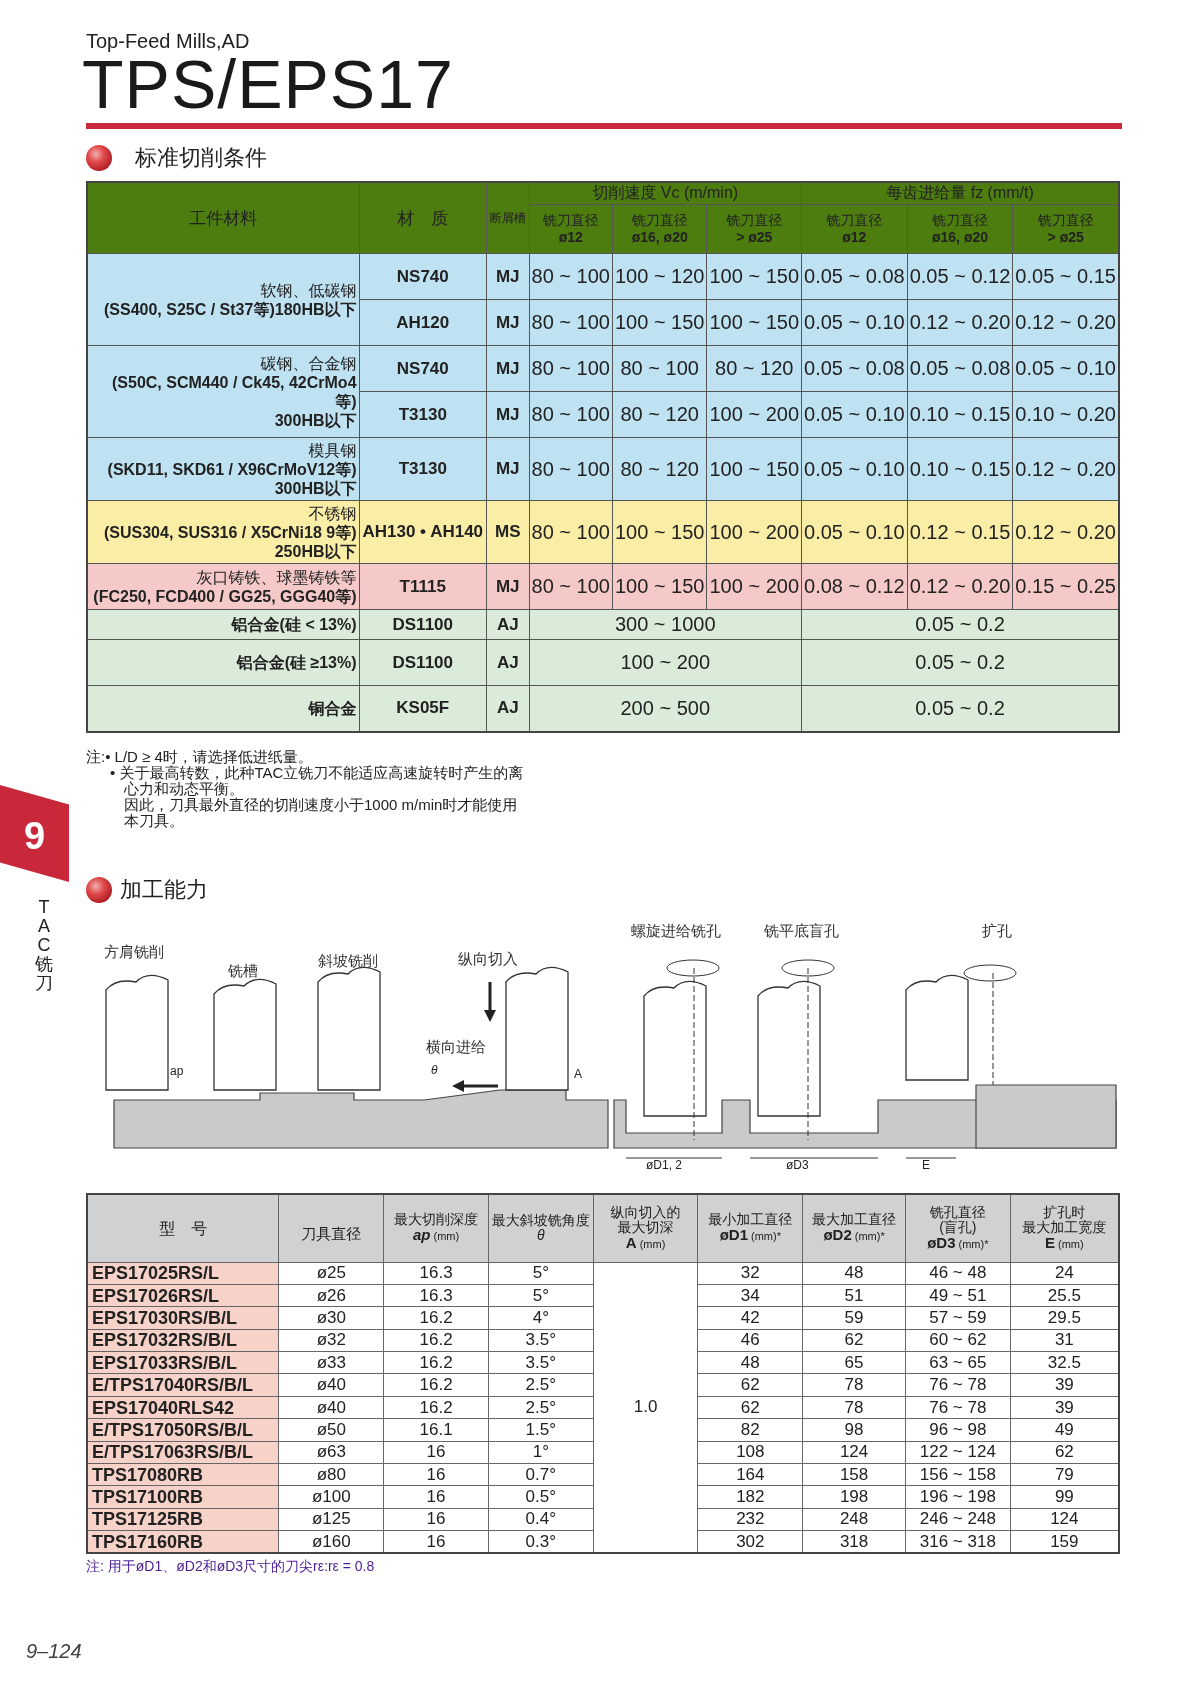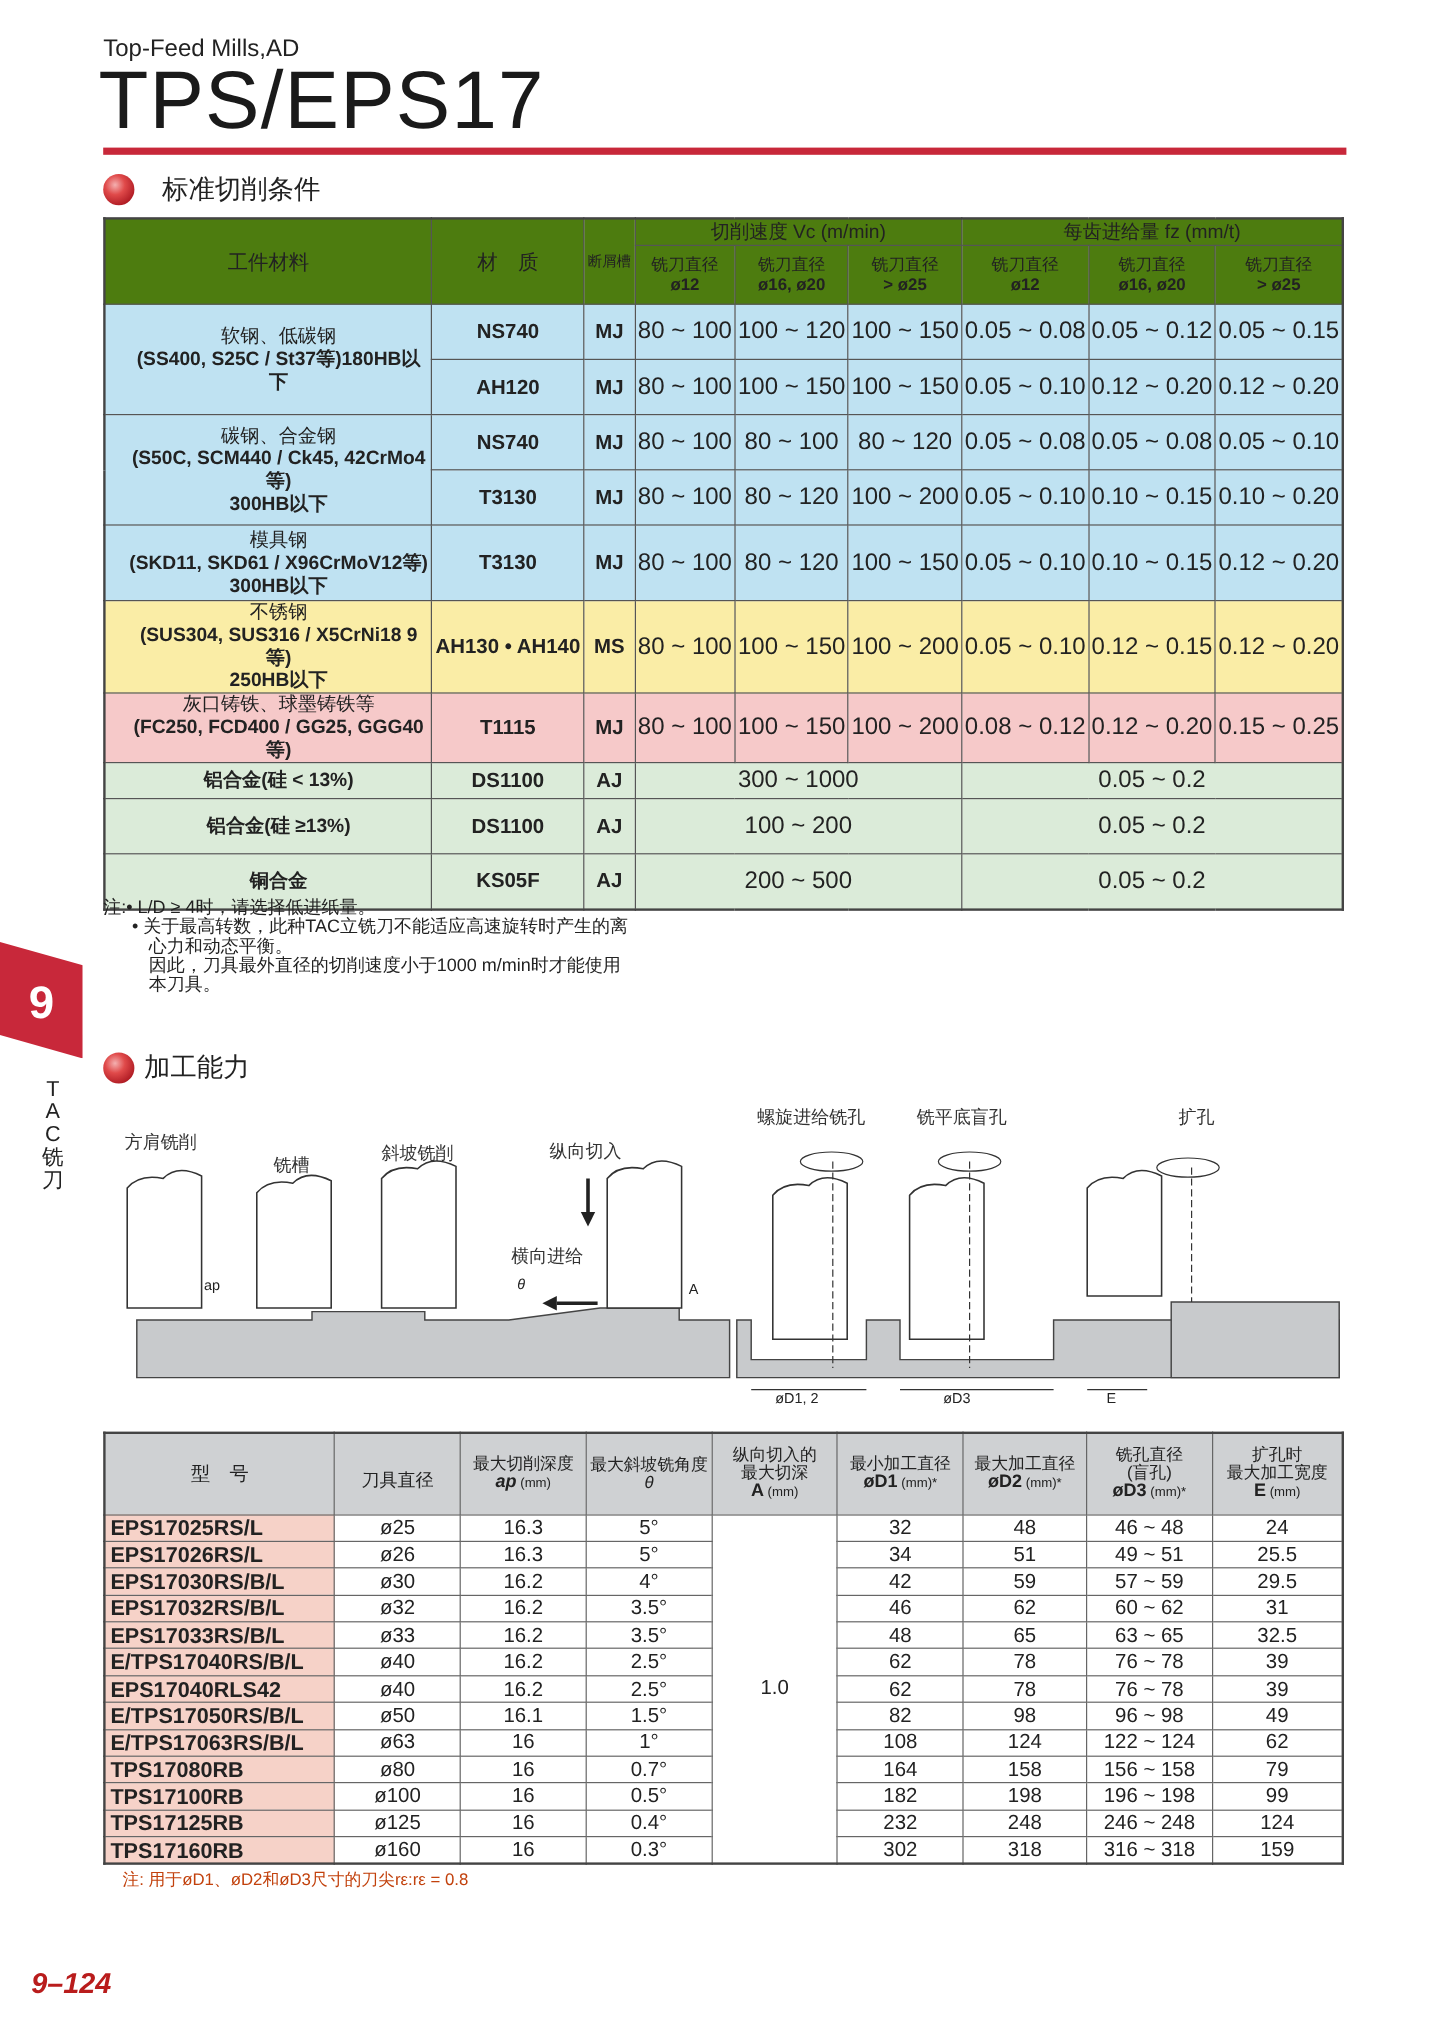"软钢、低碳钢" #cond-table .mat { padding-left: 19px -> 3px; text-align: center -> right }
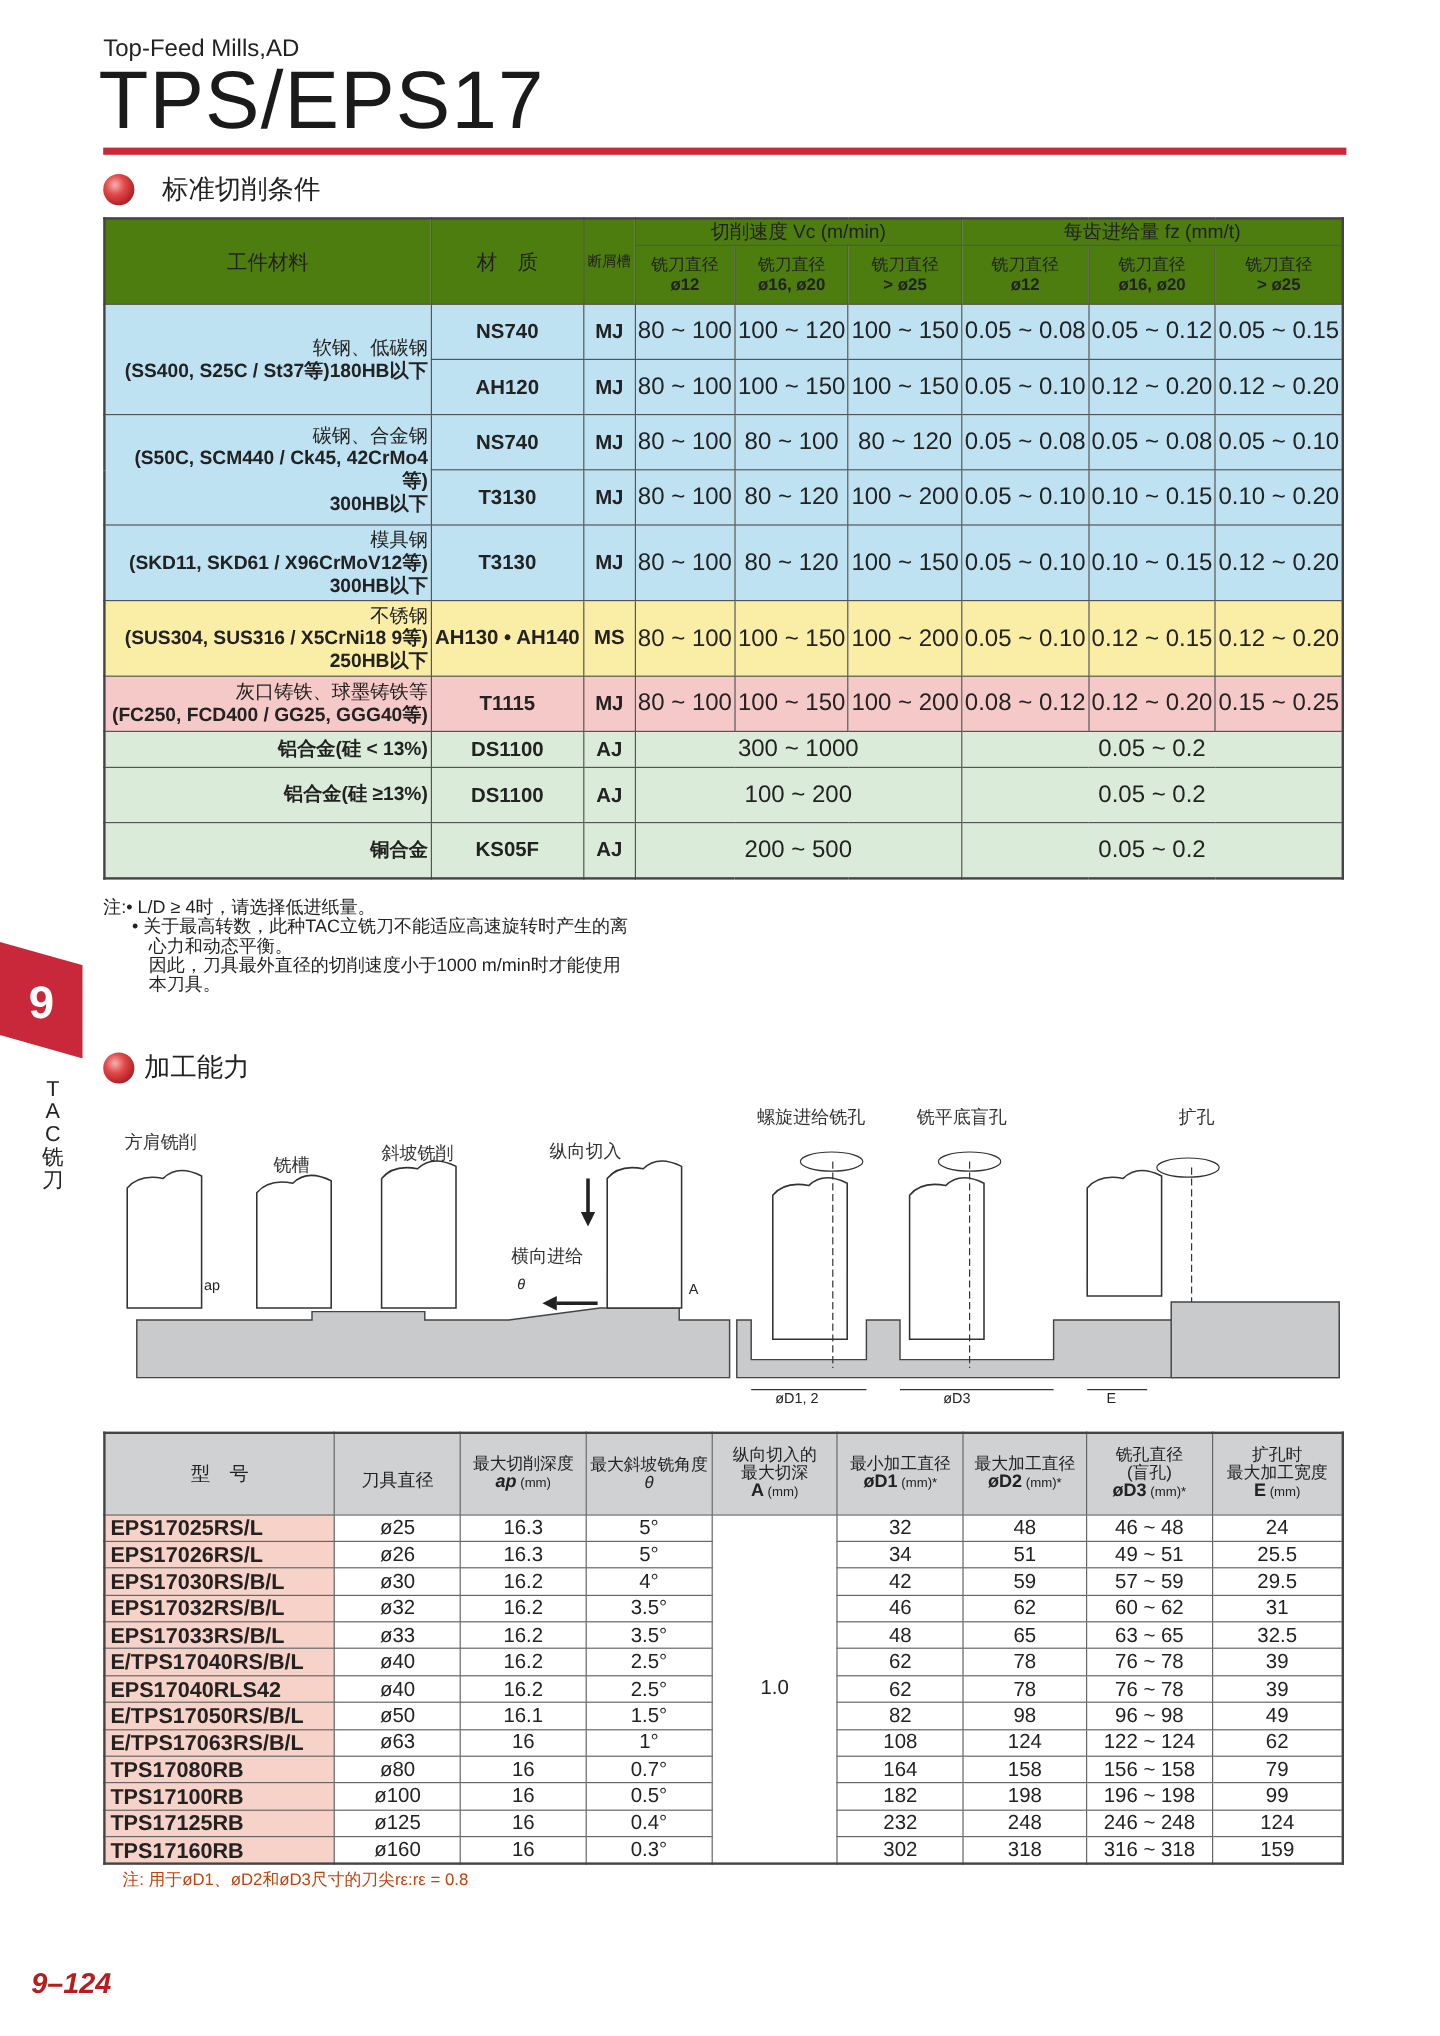"注: 用于øD1、øD2和øD3尺寸的刀尖rε:rε = 0.8" .foot-note { color: #c2410c -> #4c1d95; margin-left: 16px -> none }
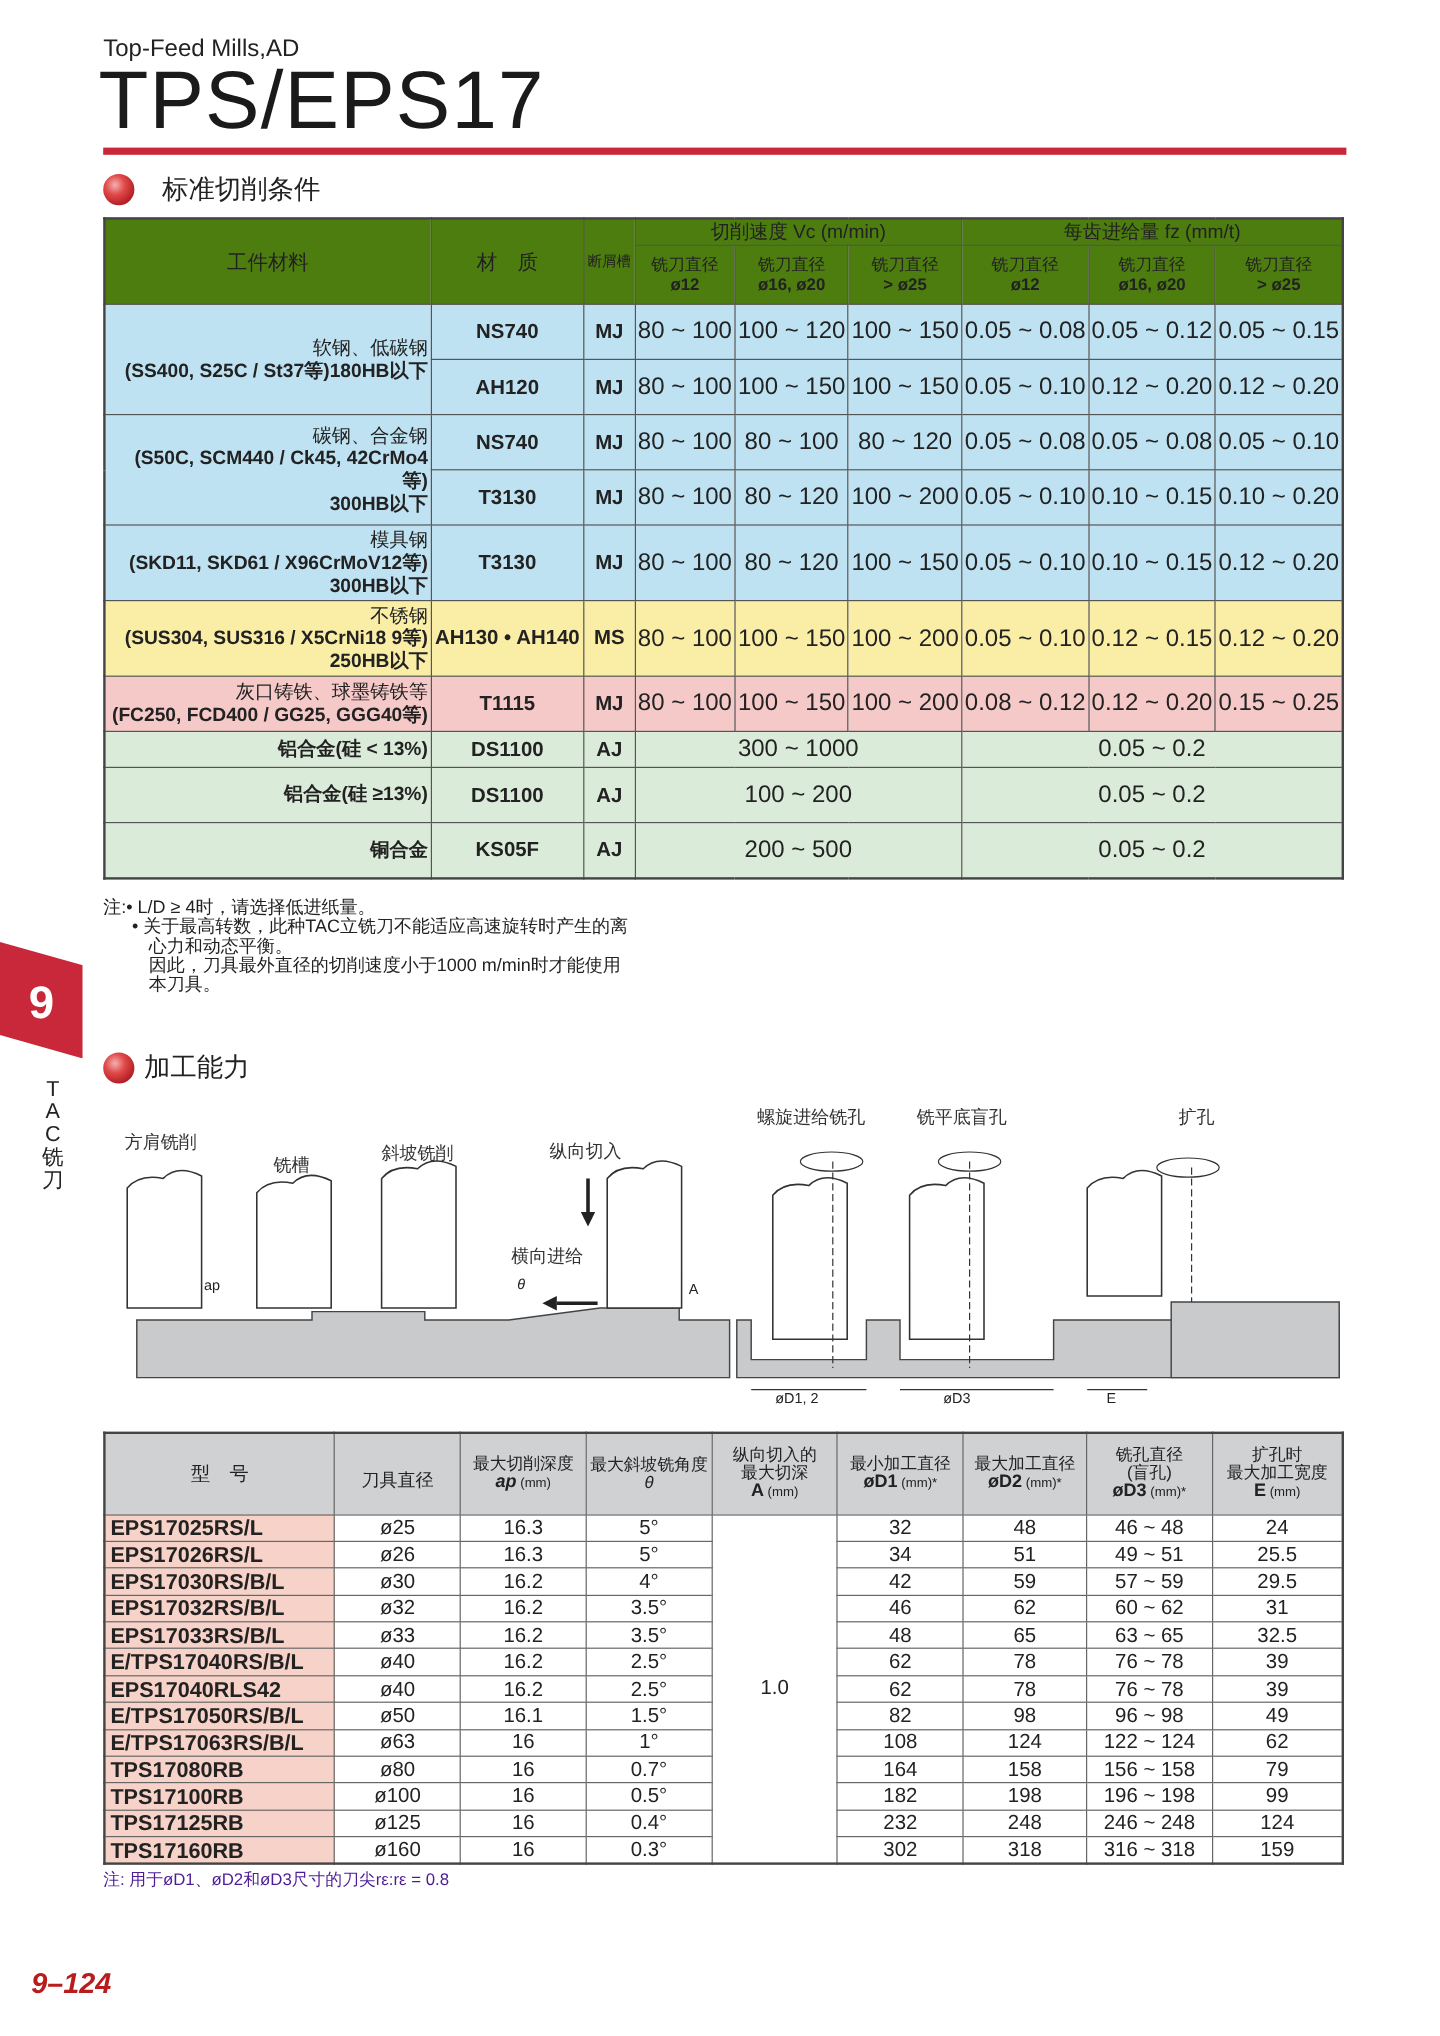"9–124" .page-num { color: #b91c1c -> #404040; font-size: 24px -> 20px; font-weight: bold -> normal }
